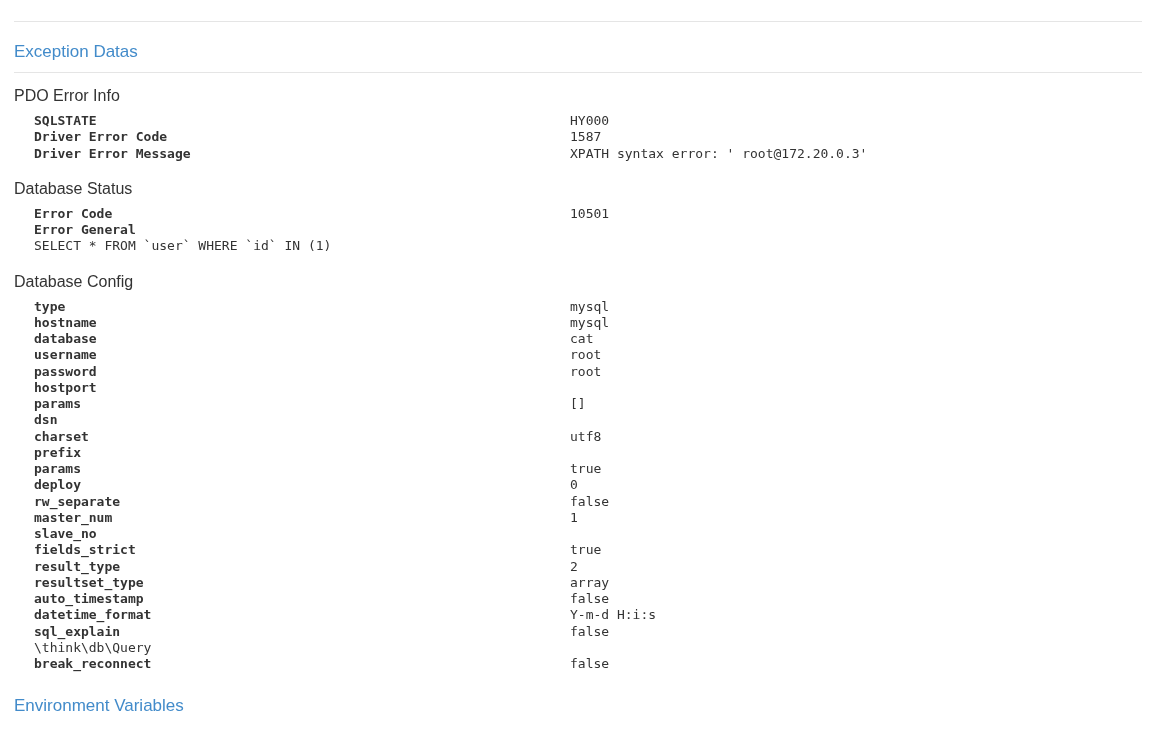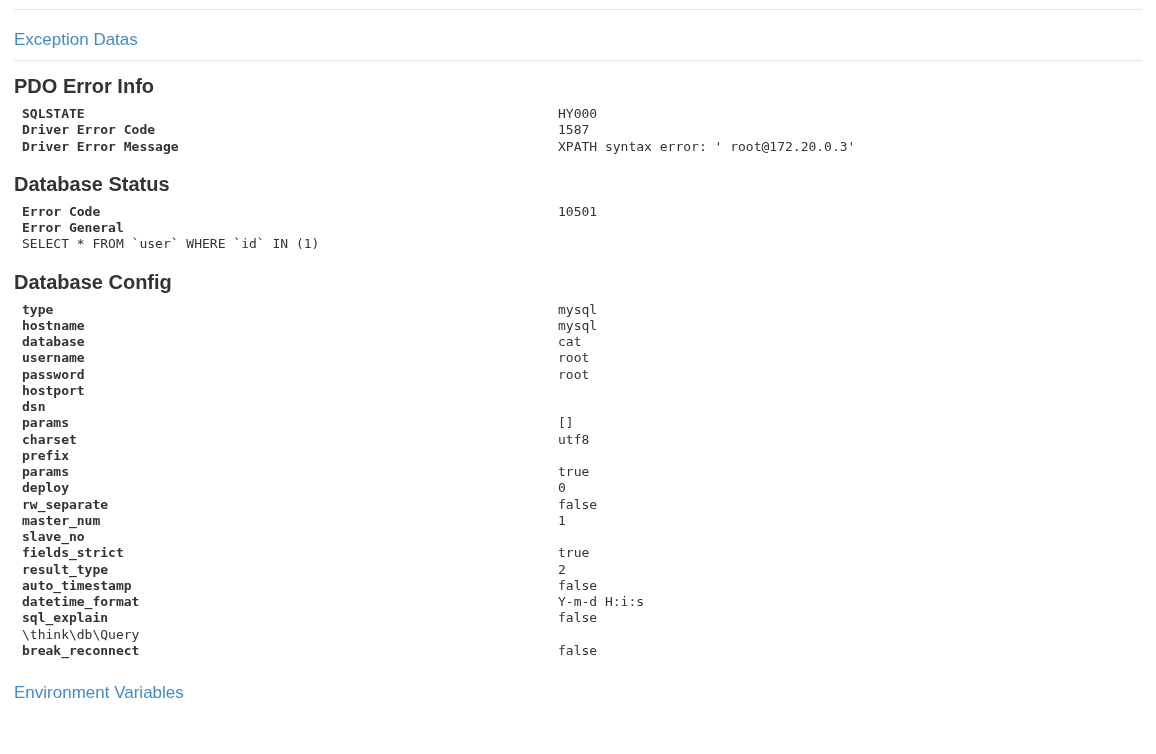"Exception Datas" .container { padding: 4px 14px -> 16px 14px }
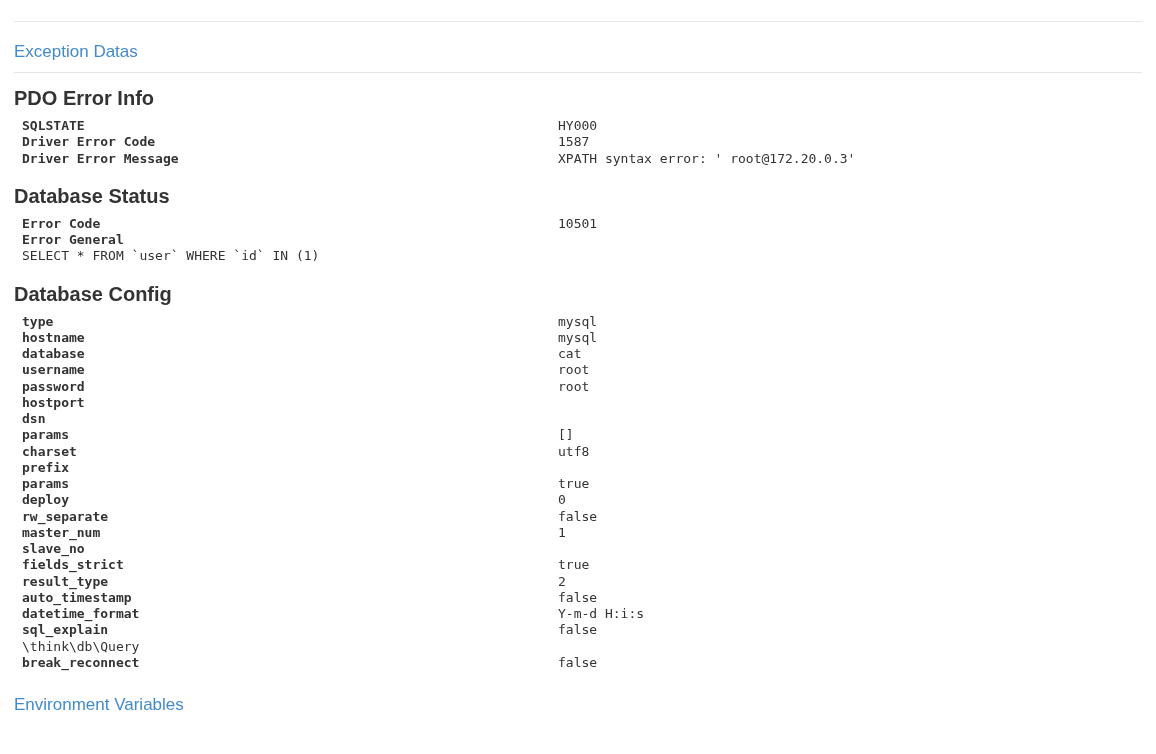"PDO Error Info" .sub-title { font-size: 20px -> 16px; font-weight: 700 -> 400 }
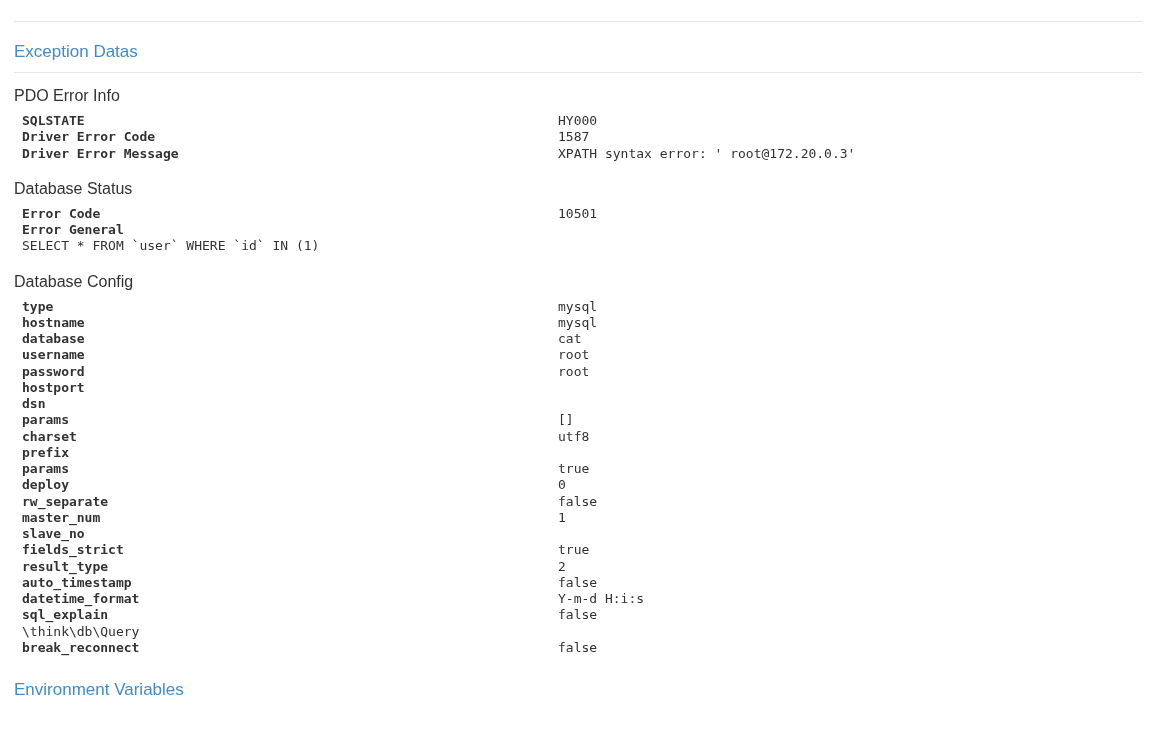"SQLSTATE" .kv-block { margin-left: 8px -> 20px }
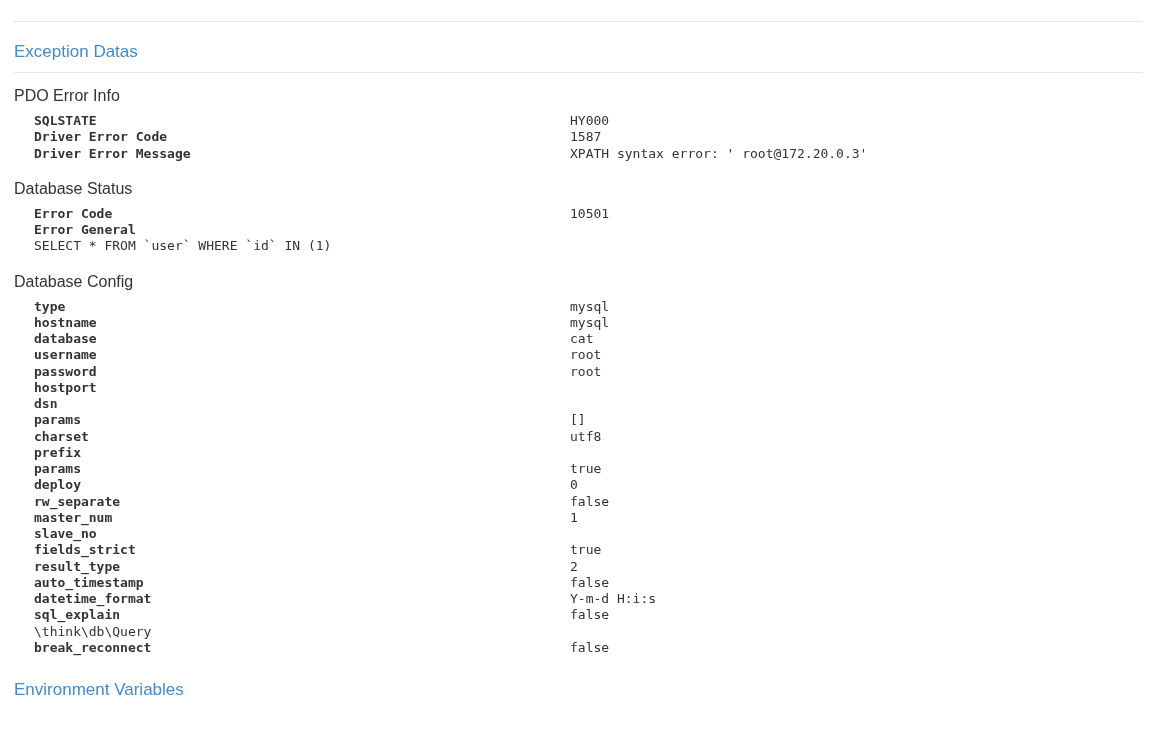"dsn" div.kv-row { order: before "params" -> after "params" }
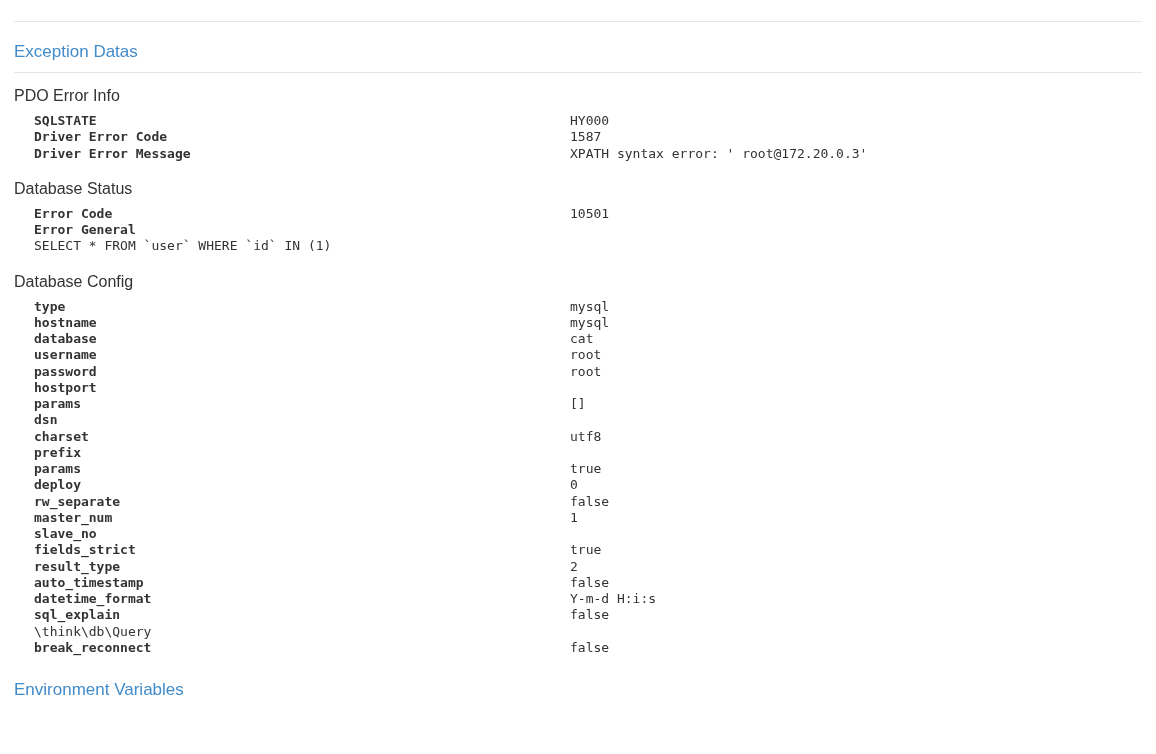"resultset_type" div.kv-row { html: none -> <div> <div>resultset_type</div> <div>array</div> </div> }
